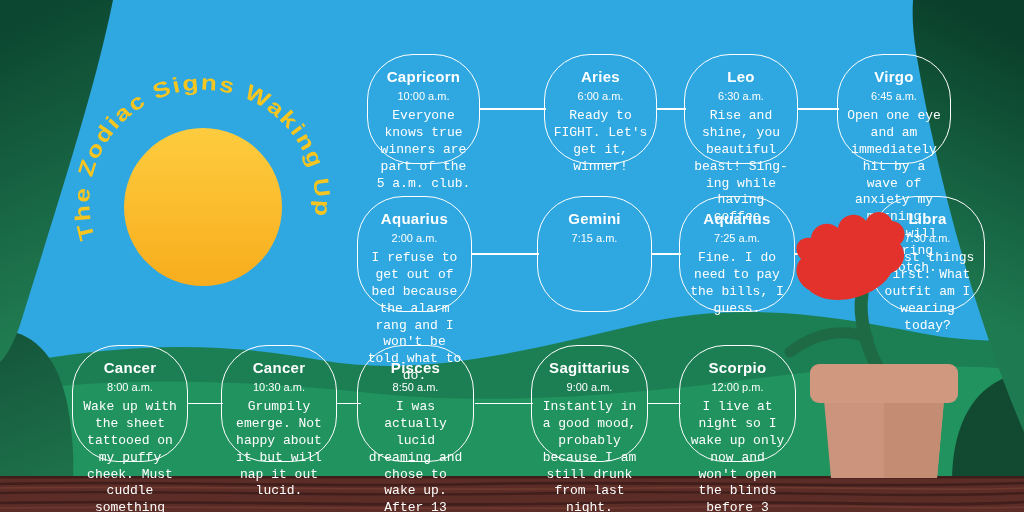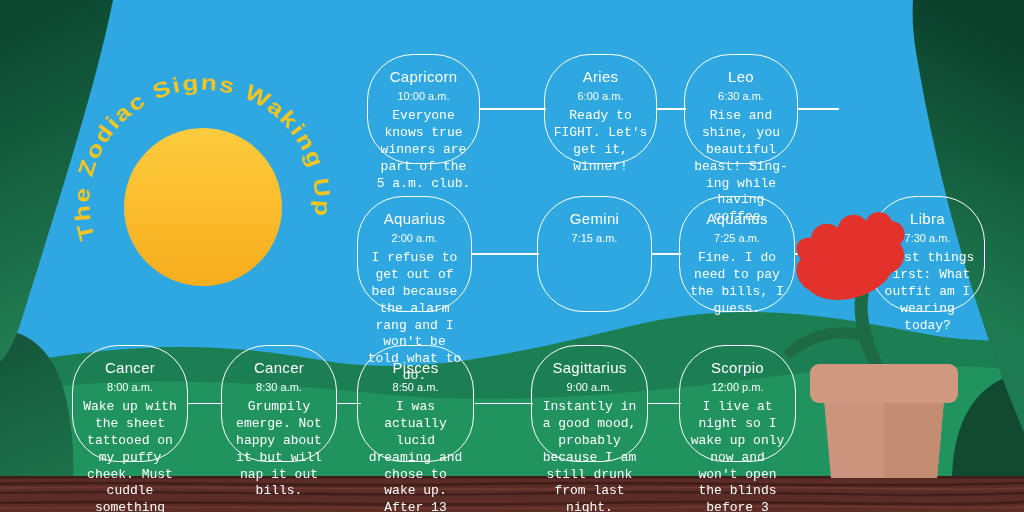"Capricorn" .card-name { font-weight: normal -> bold }
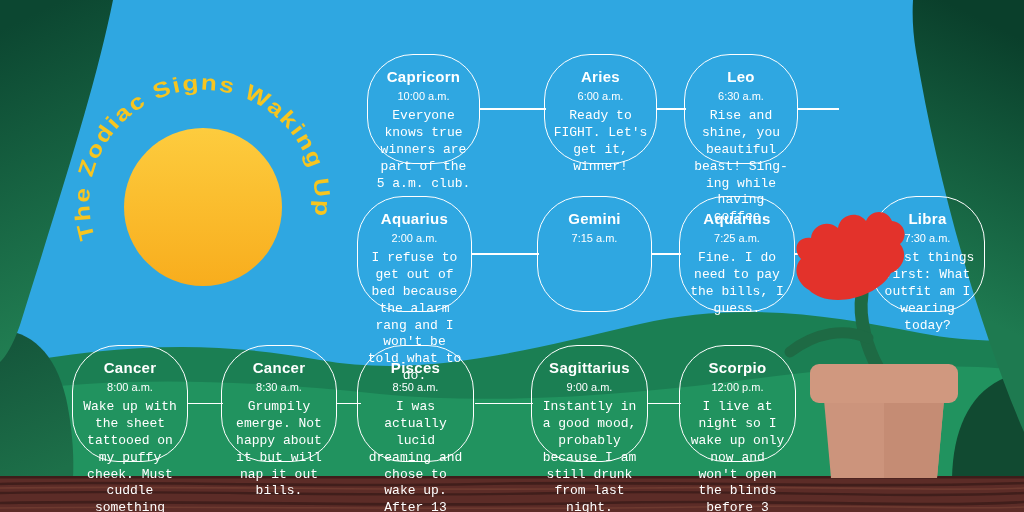"Virgo" div.card { html: none -> <div> <div>Virgo</div> <div>6:45 a.m.</div> <div>Open one eye and am immediately hit by a wave of anxiety my morning coffee will only bring up a notch.</div> </div> }
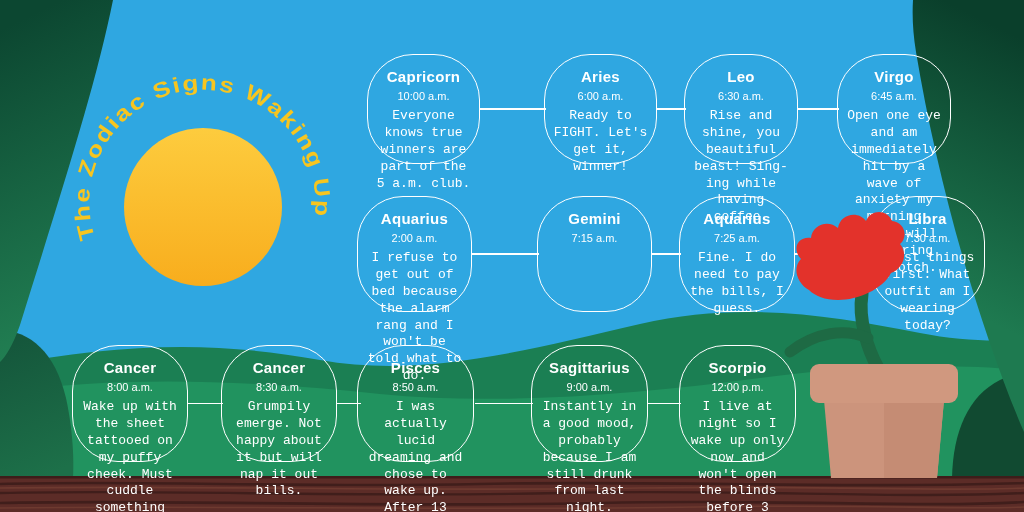"8:30 a.m." div.card-time { text: 8:30 -> 10:30 }
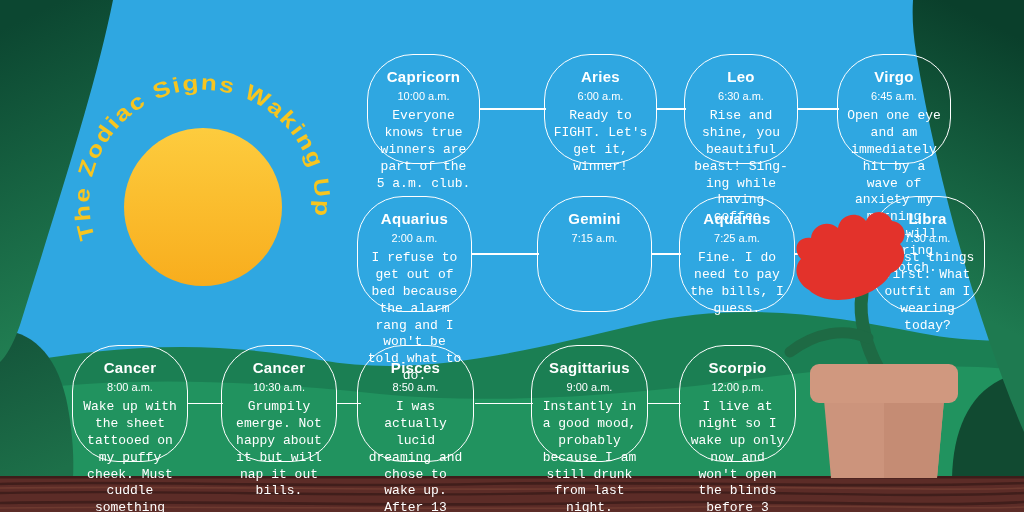"Grumpily emerge. Not happy about" div.card-desc { text: bills -> lucid }
